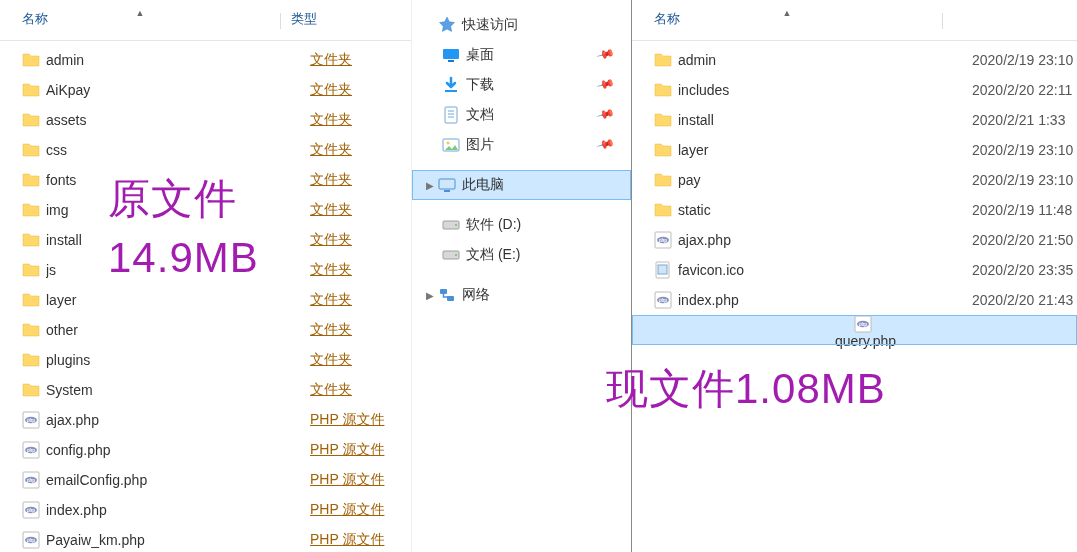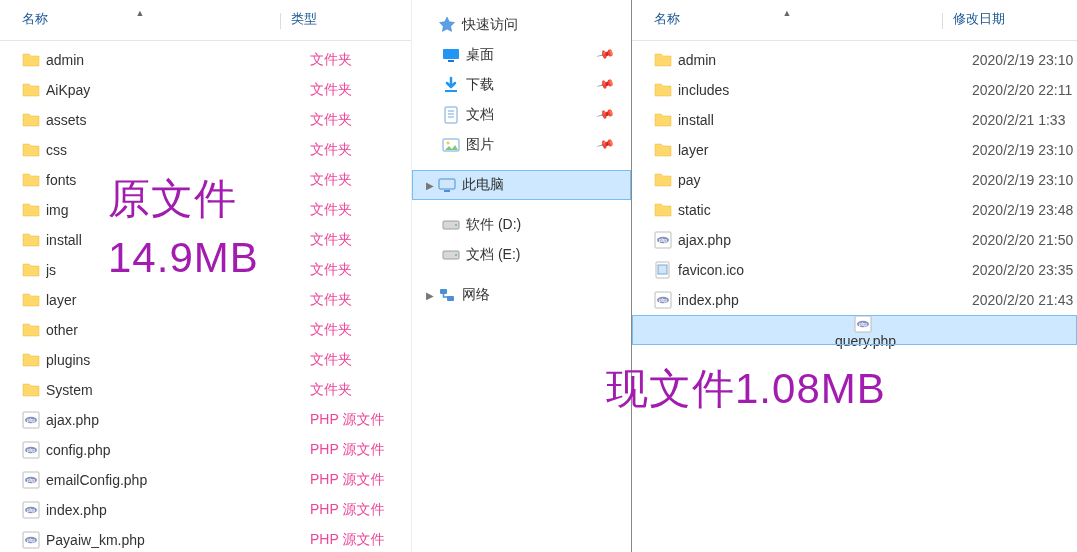"修改日期" div.header-cell { html: <div> <span>修改日期</span> </div> -> none }
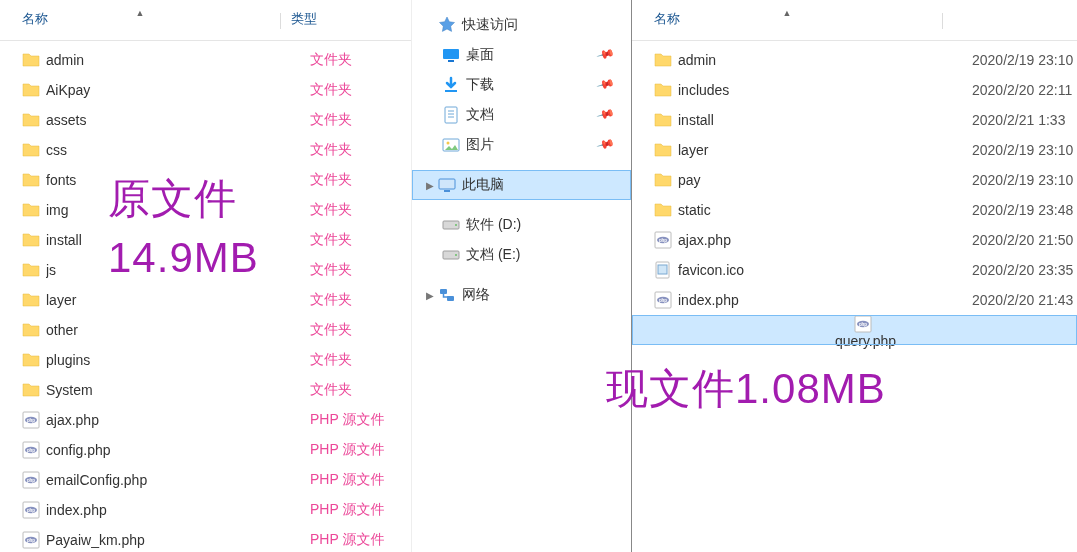"文件夹" .row .type { color: #ec4899 -> #a16207; text-decoration: none -> underline }
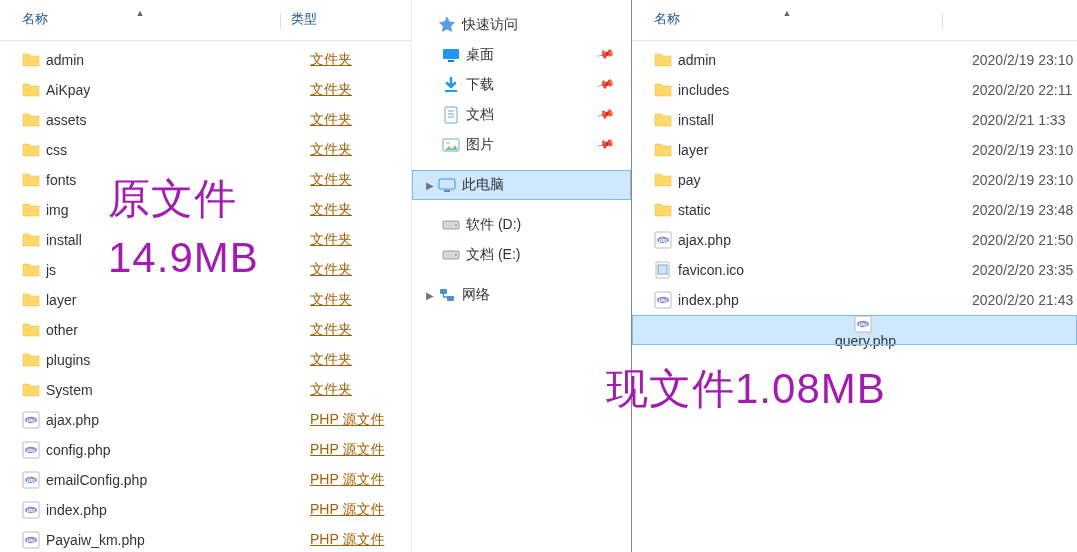"2020/2/19 23:48" span.date { text: 23:48 -> 11:48 }
